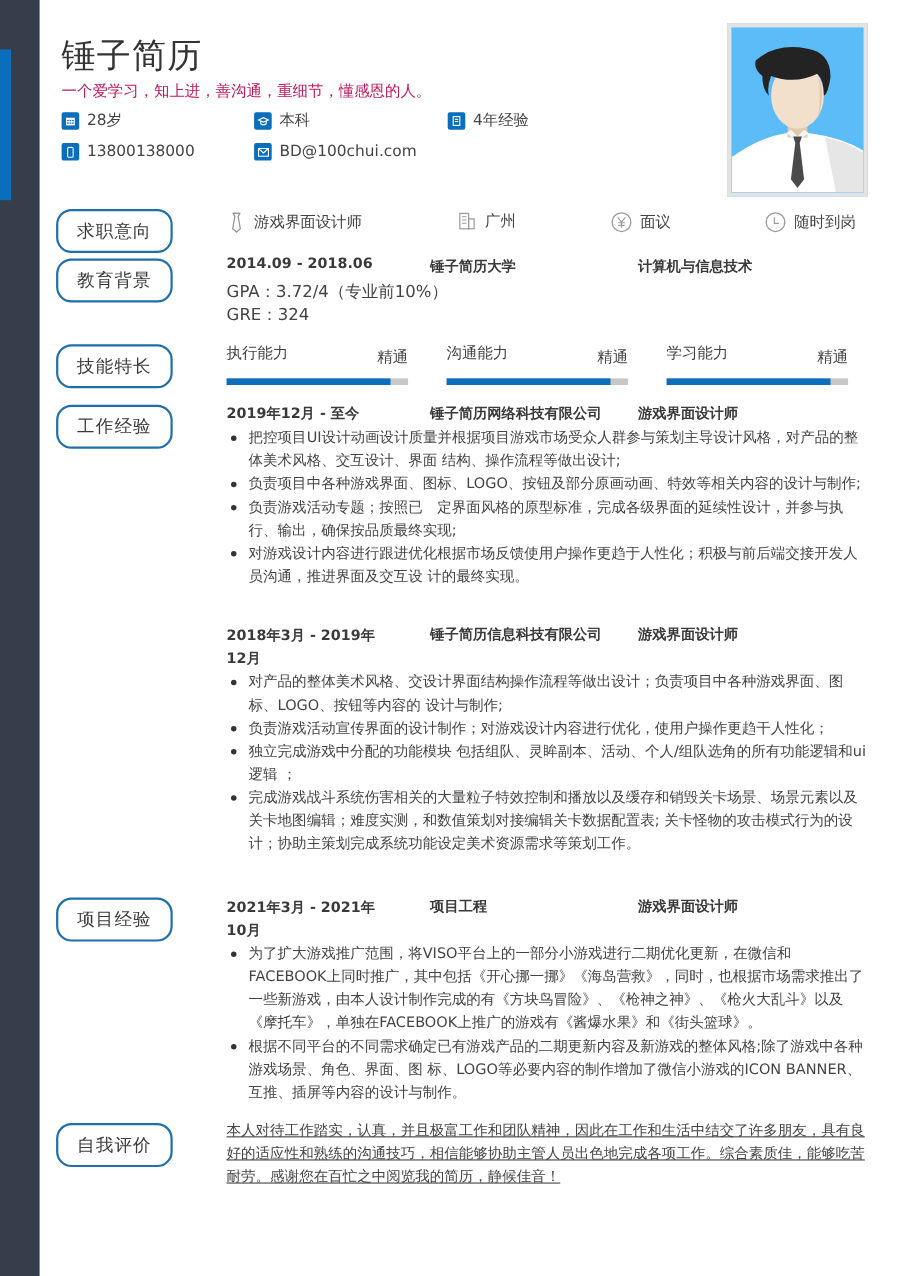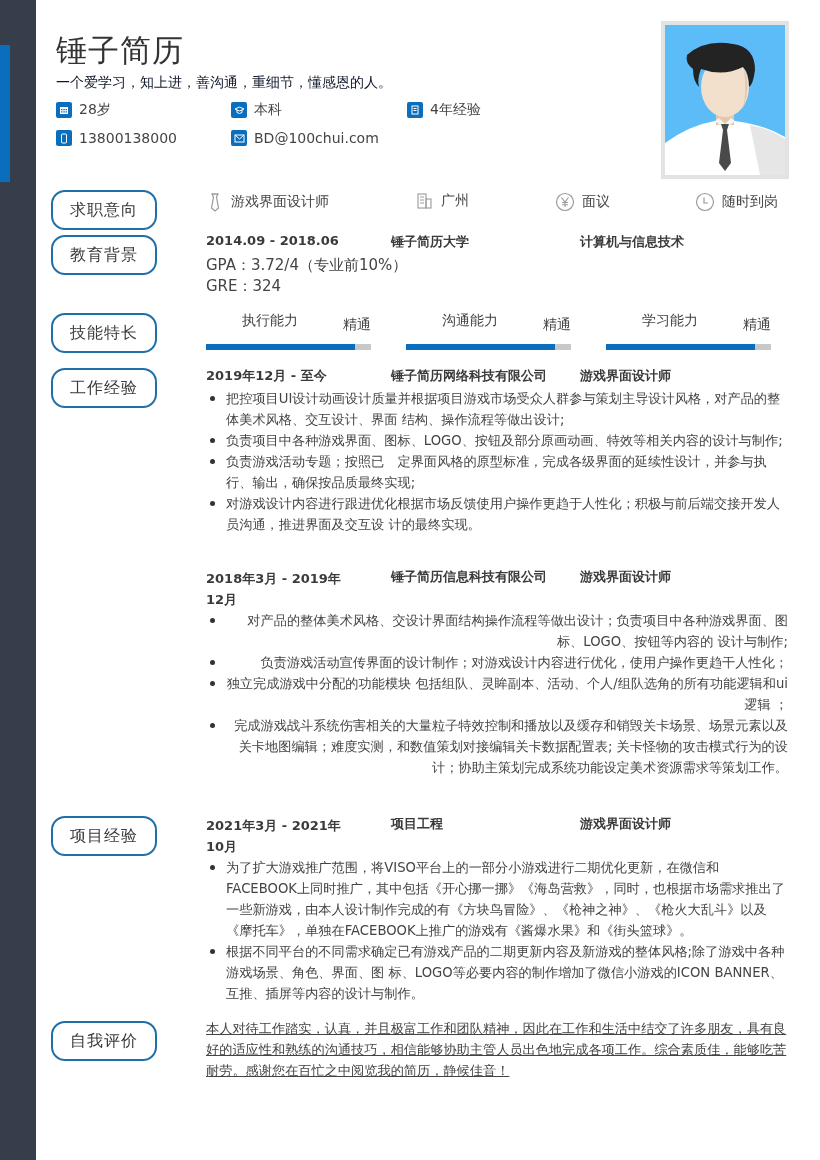"一个爱学习，知上进，善沟通，重细节，懂感恩的人。" .motto { color: #0f172a -> #be185d }
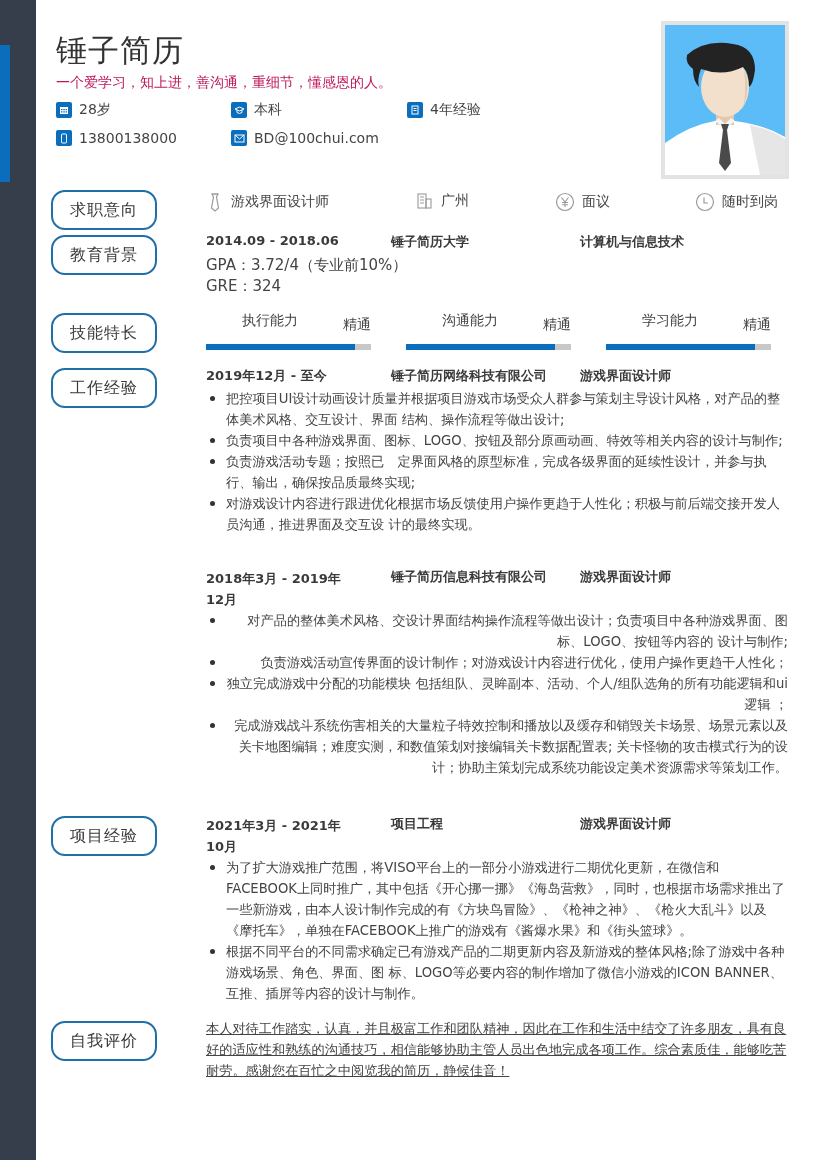"执行能力" .skill .row { margin-left: 36px -> none }
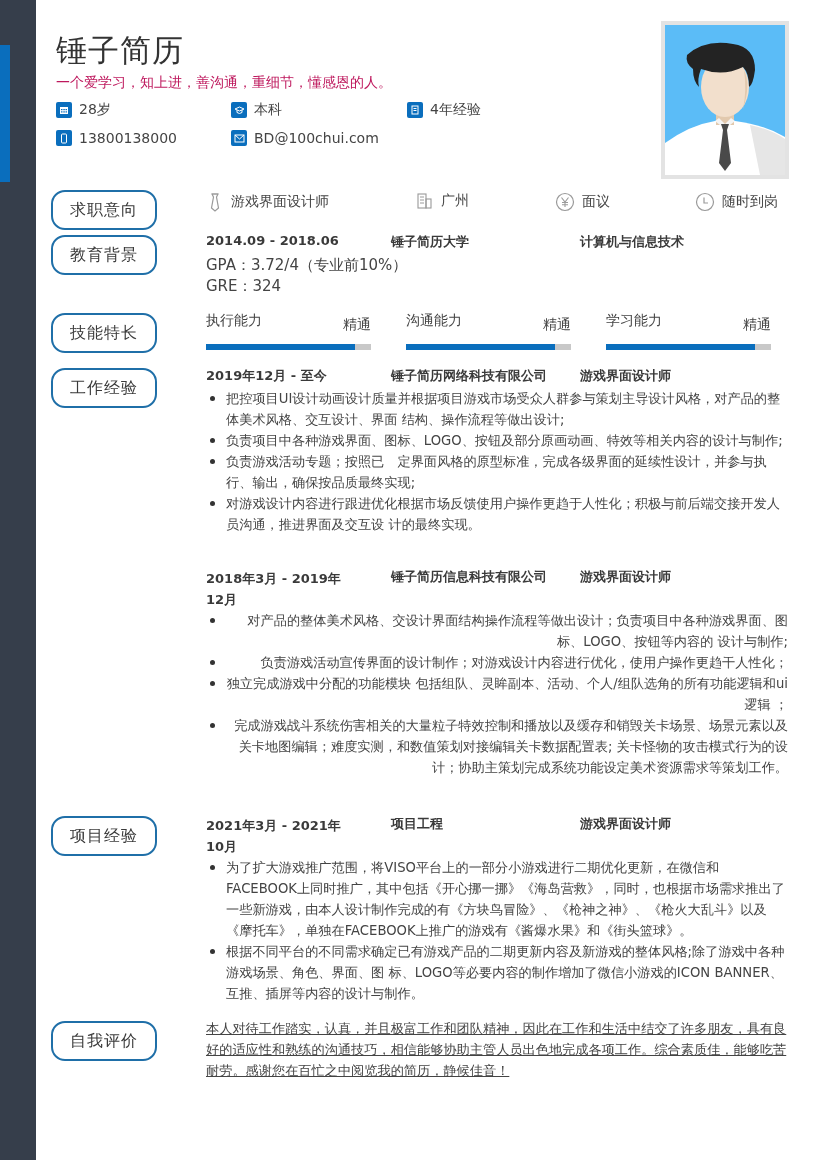"对产品的整体美术风格、交设计界面结构操作流程等做出设计；负责项目中各种游戏界面、" ul.bullets { text-align: right -> none }
